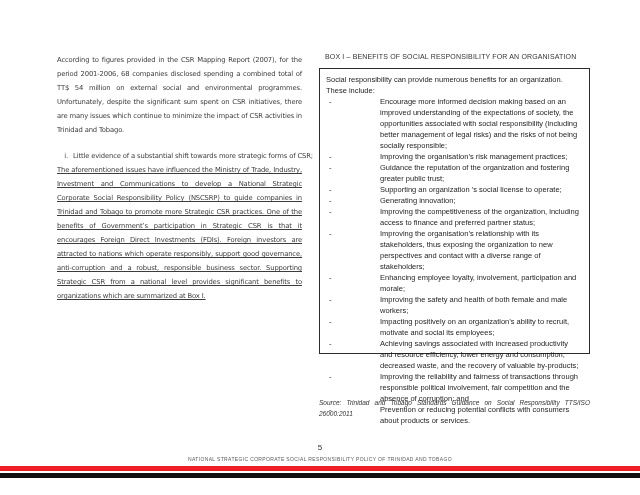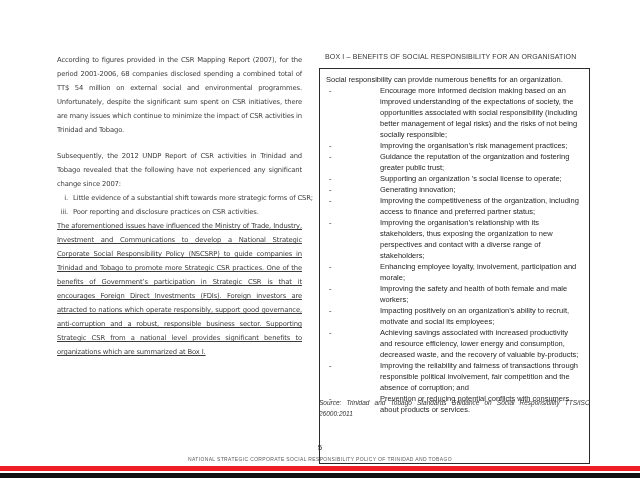"Social responsibility can provide" .benefit-box { height: 396px -> 286px }
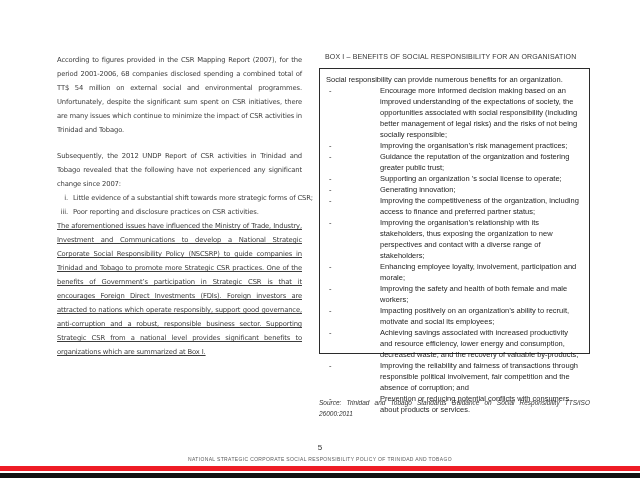"These include:" p.box-intro { html: none -> <p>These include:</p> }
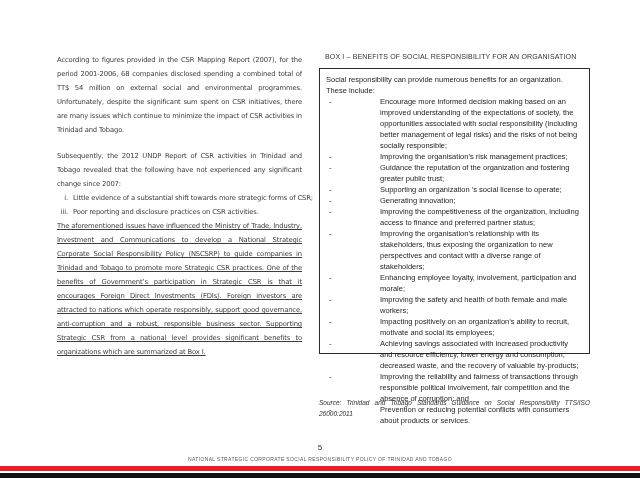"Subsequently, the 2012 UNDP Report" p { html: <p>Subsequently, the 2012 UNDP Report of CSR activities in Trinidad and Tobago revealed that the following have not experienced any significant change since 2007:</p> -> none }
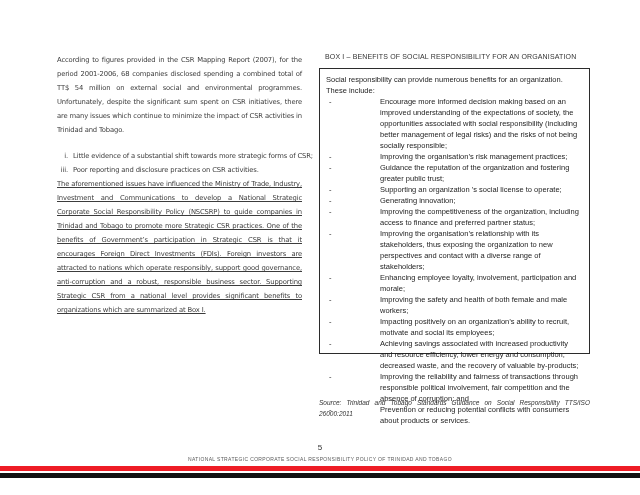"iii." div.roman-item { html: <div> <span>iii.</span> <span>Poor reporting and disclosure practices on CSR activities.</span> </div> -> none }
